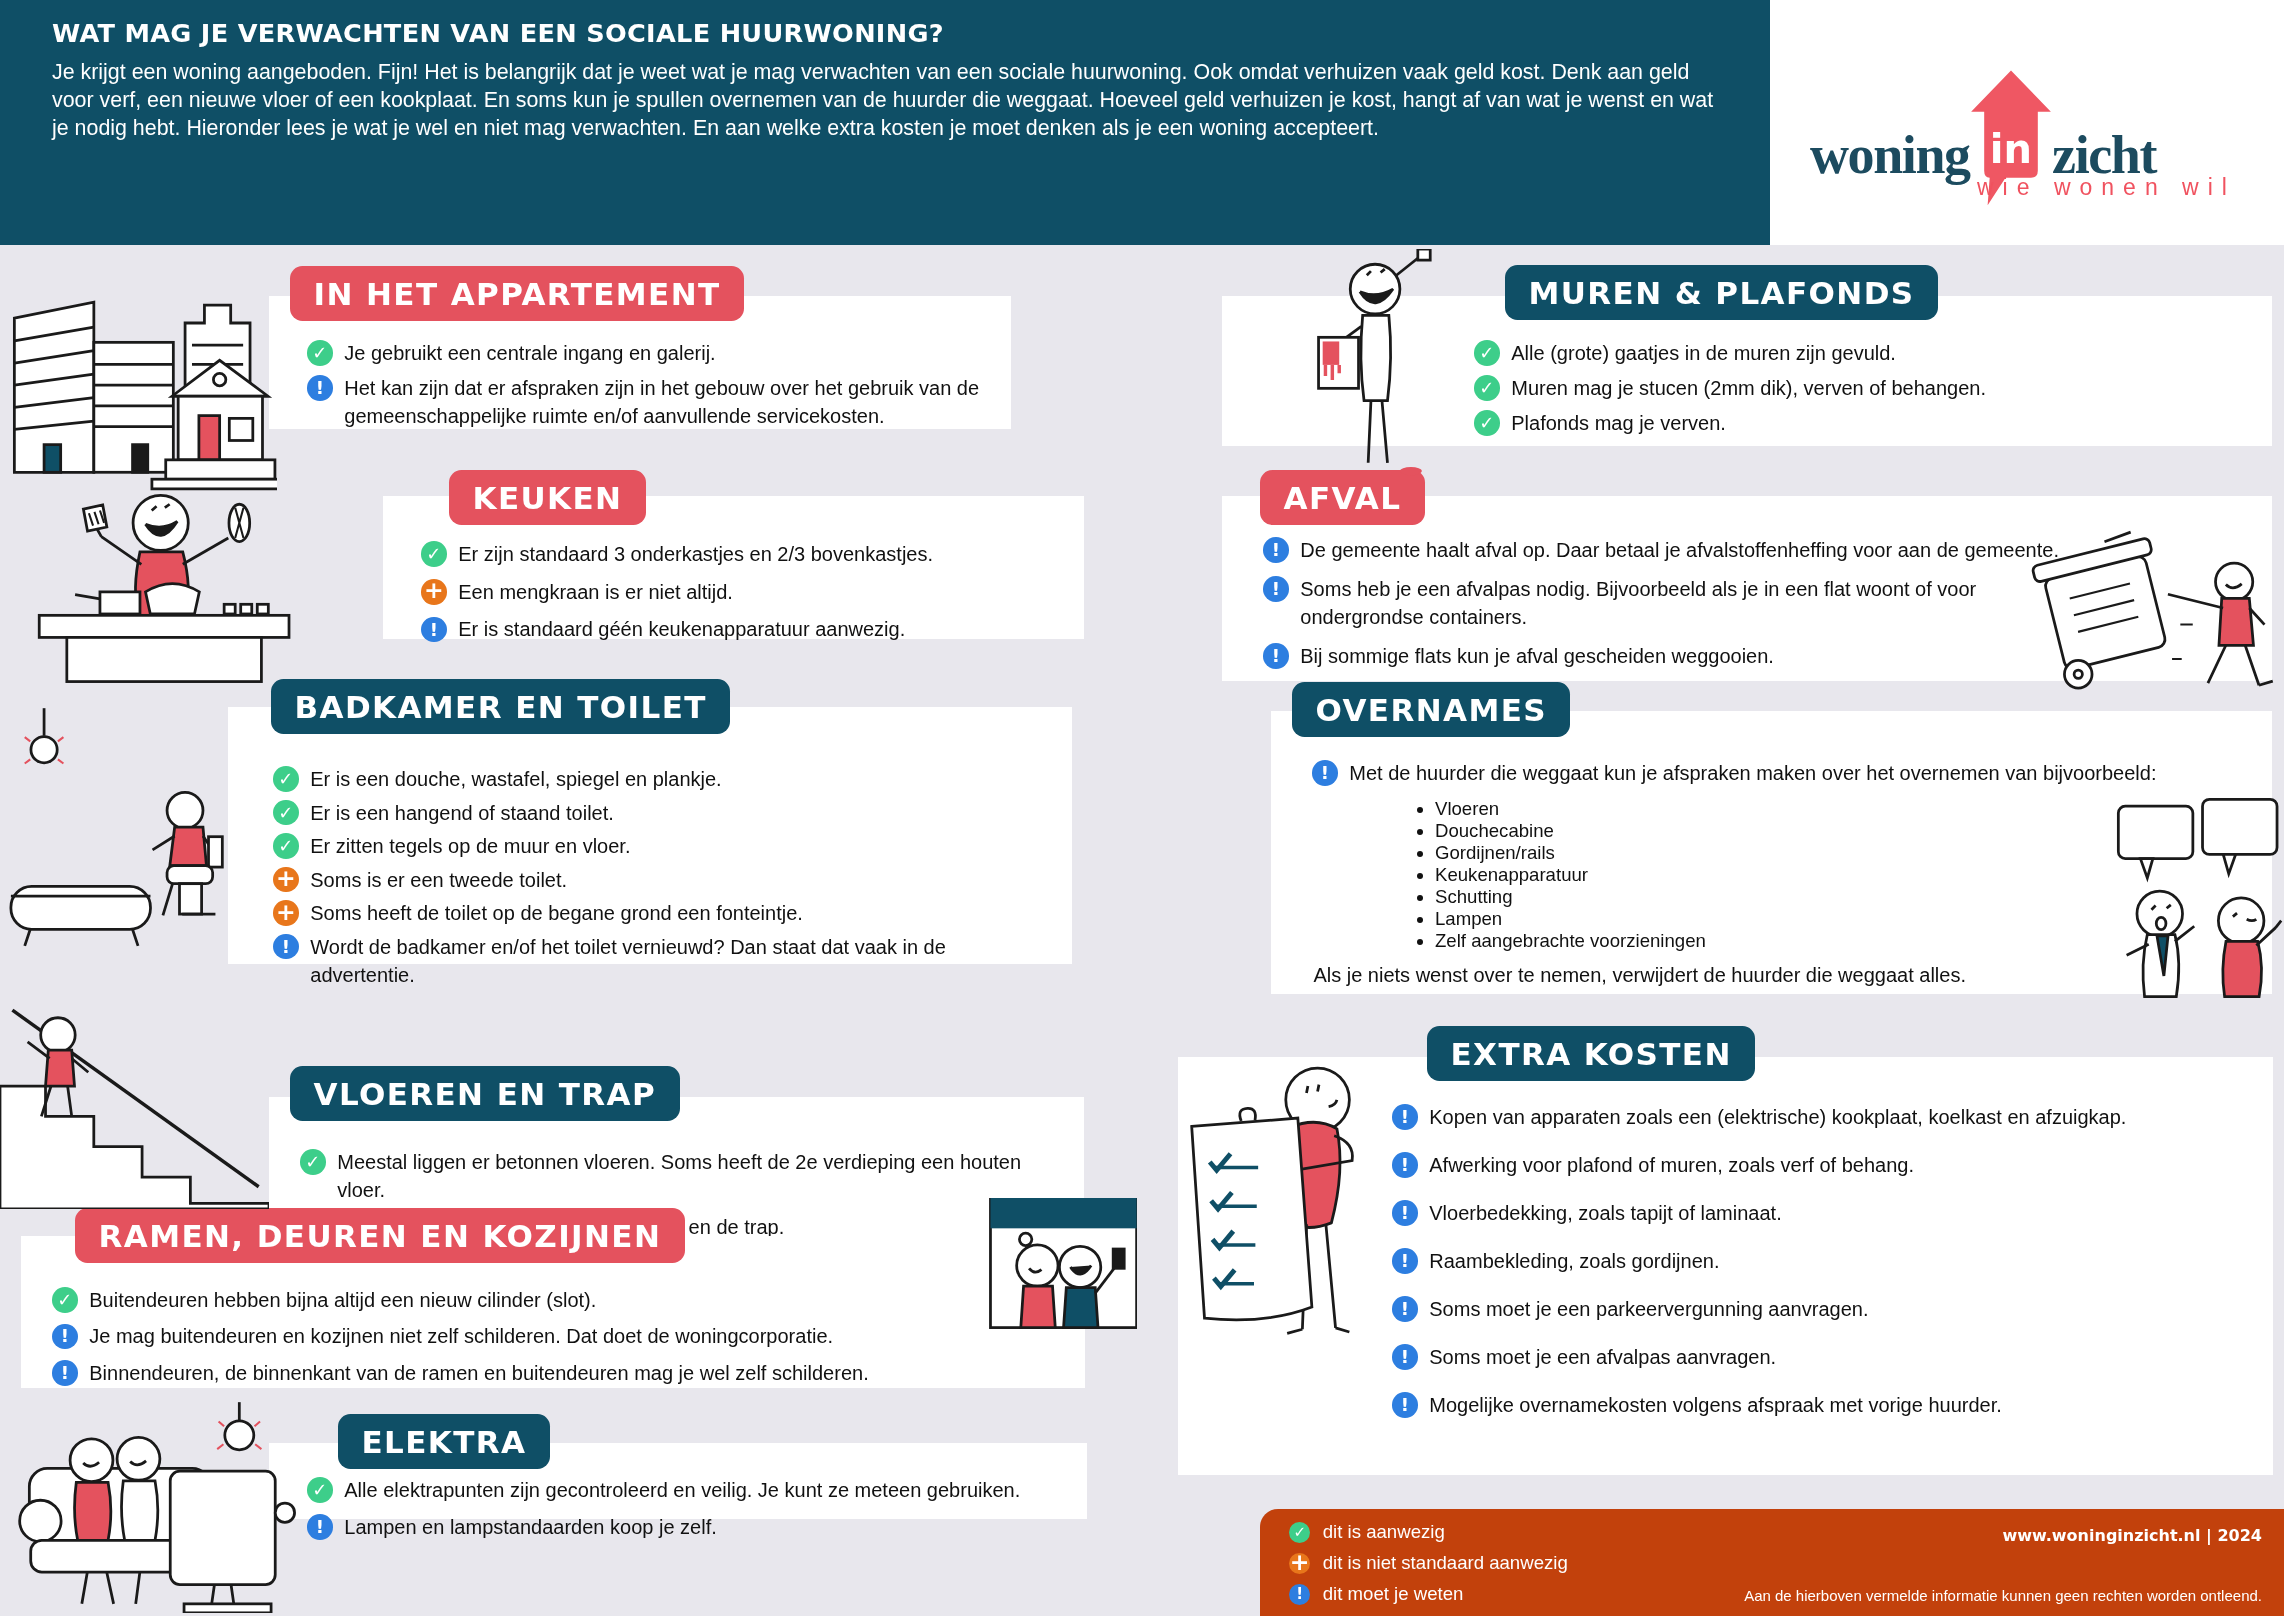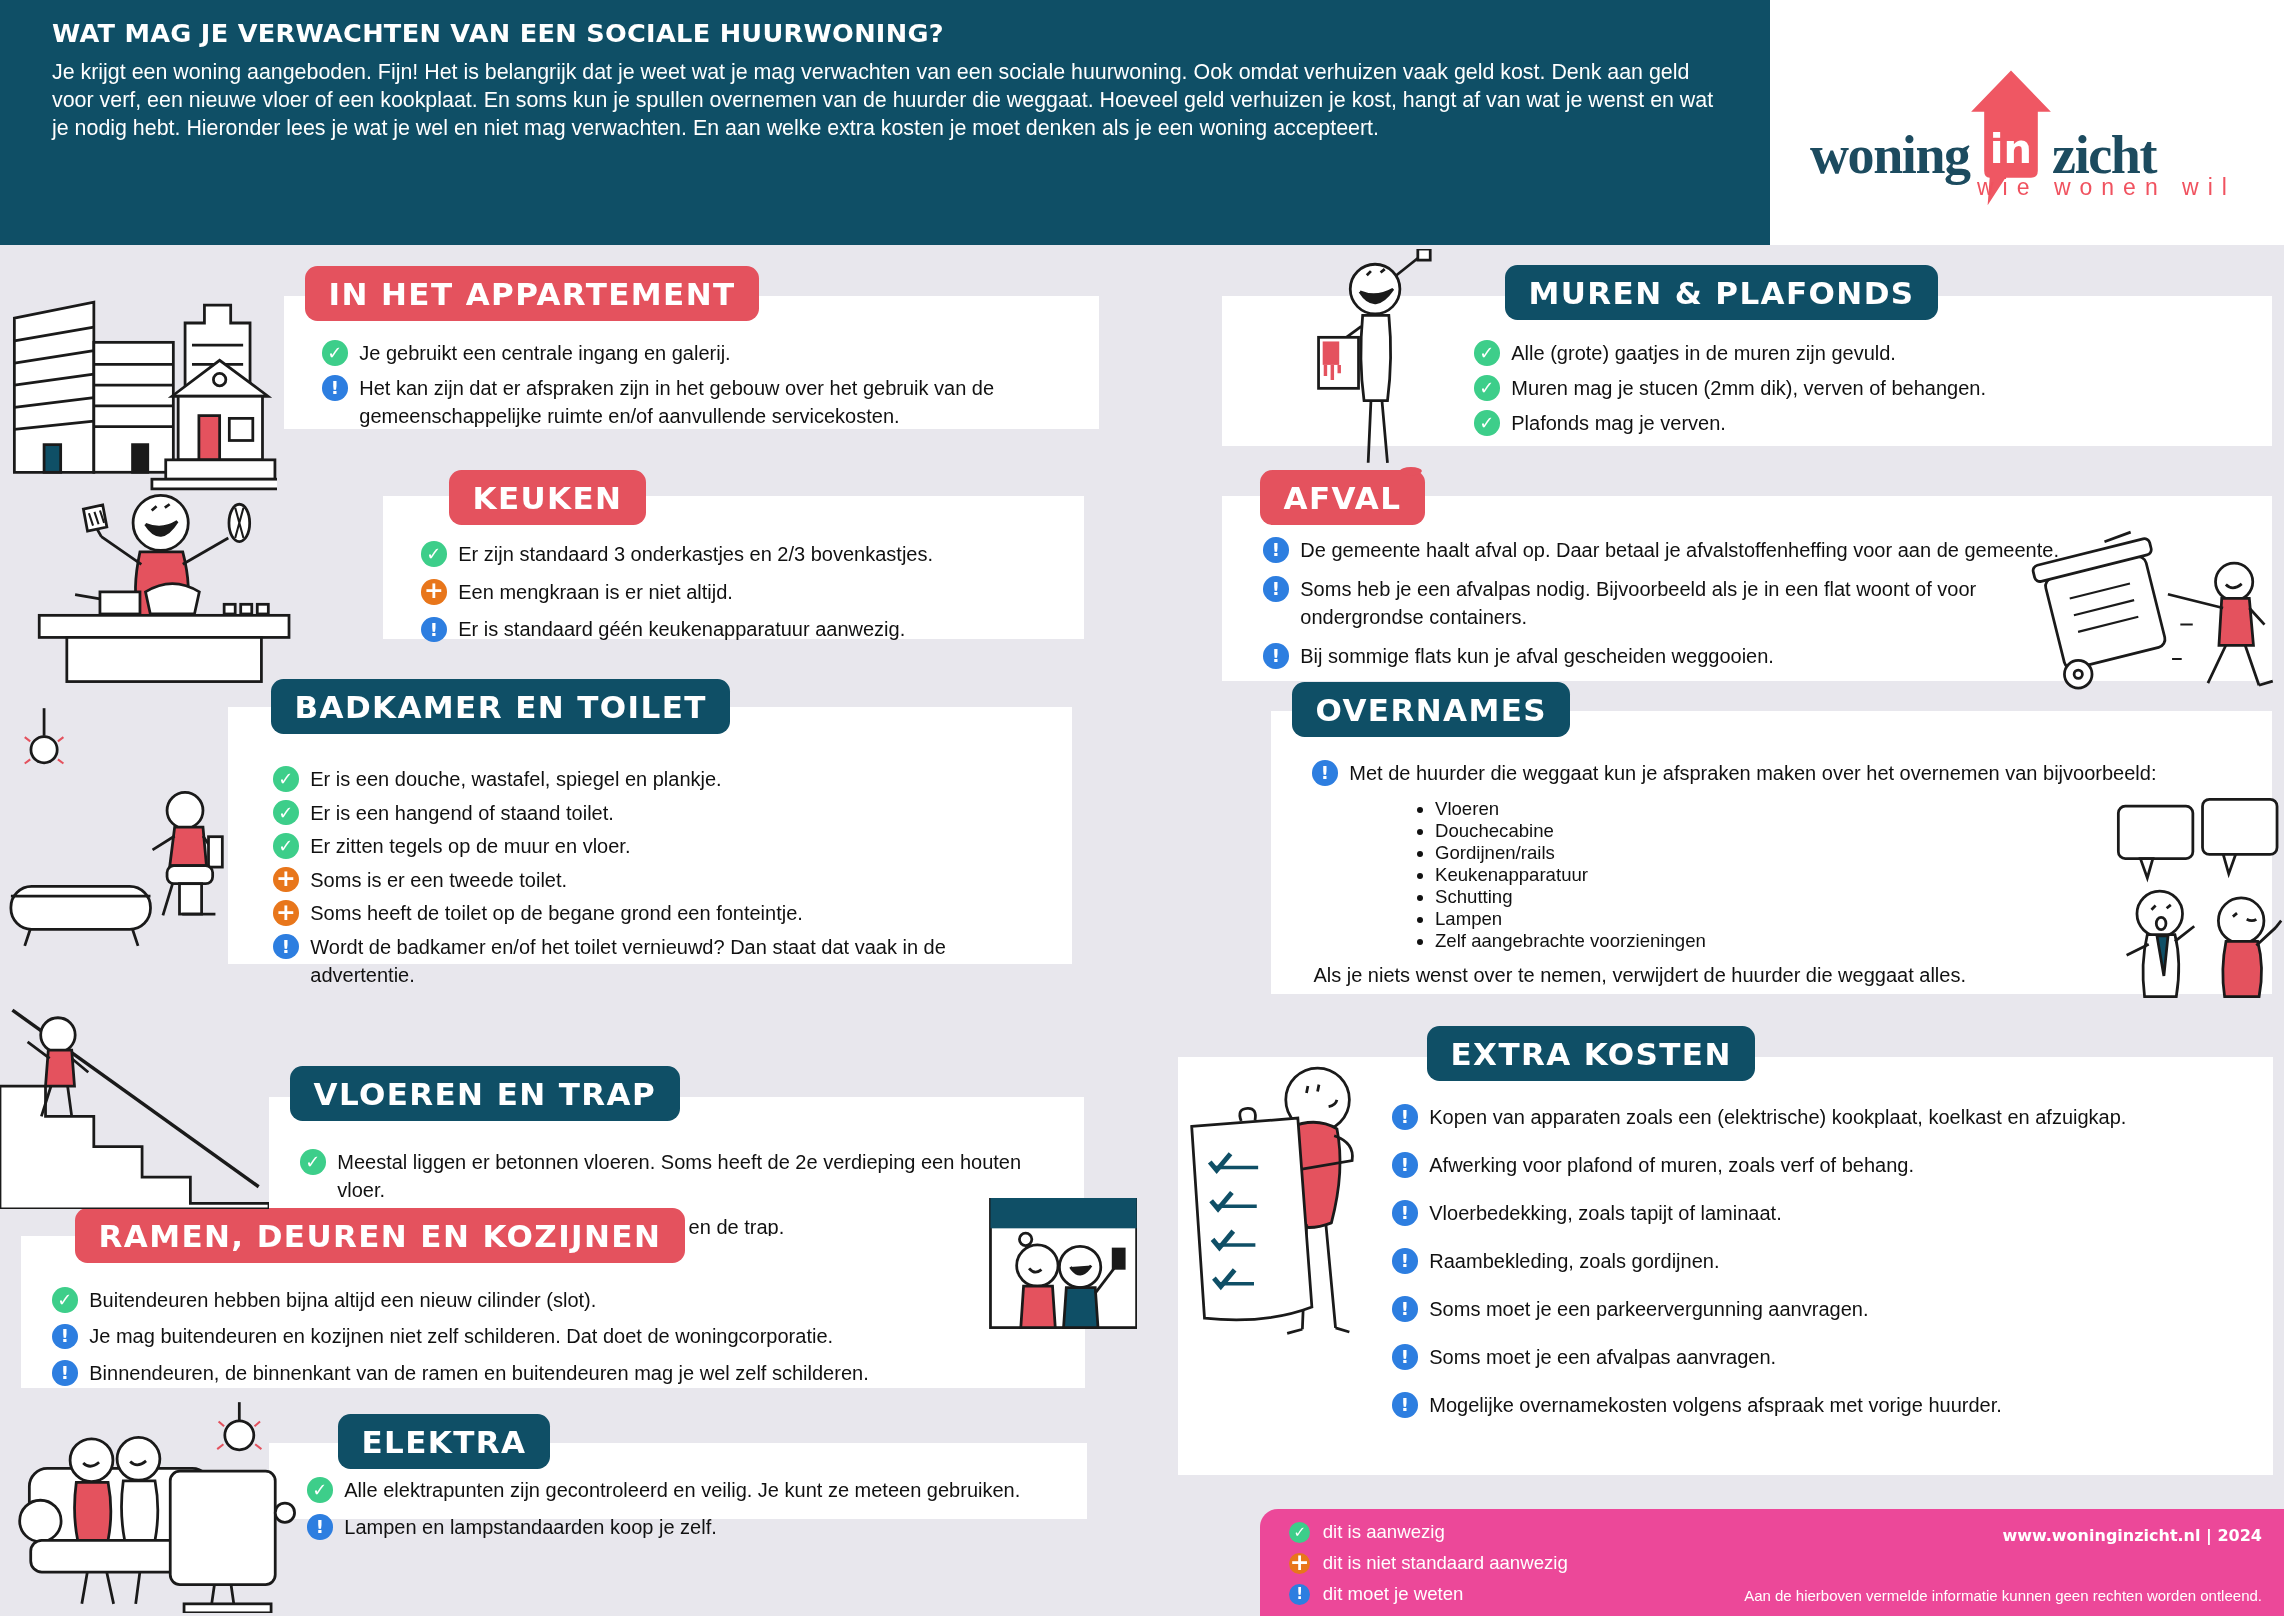"IN HET APPARTEMENT" #sec0 { margin-left: 15px -> none; width: 815px -> 742px }
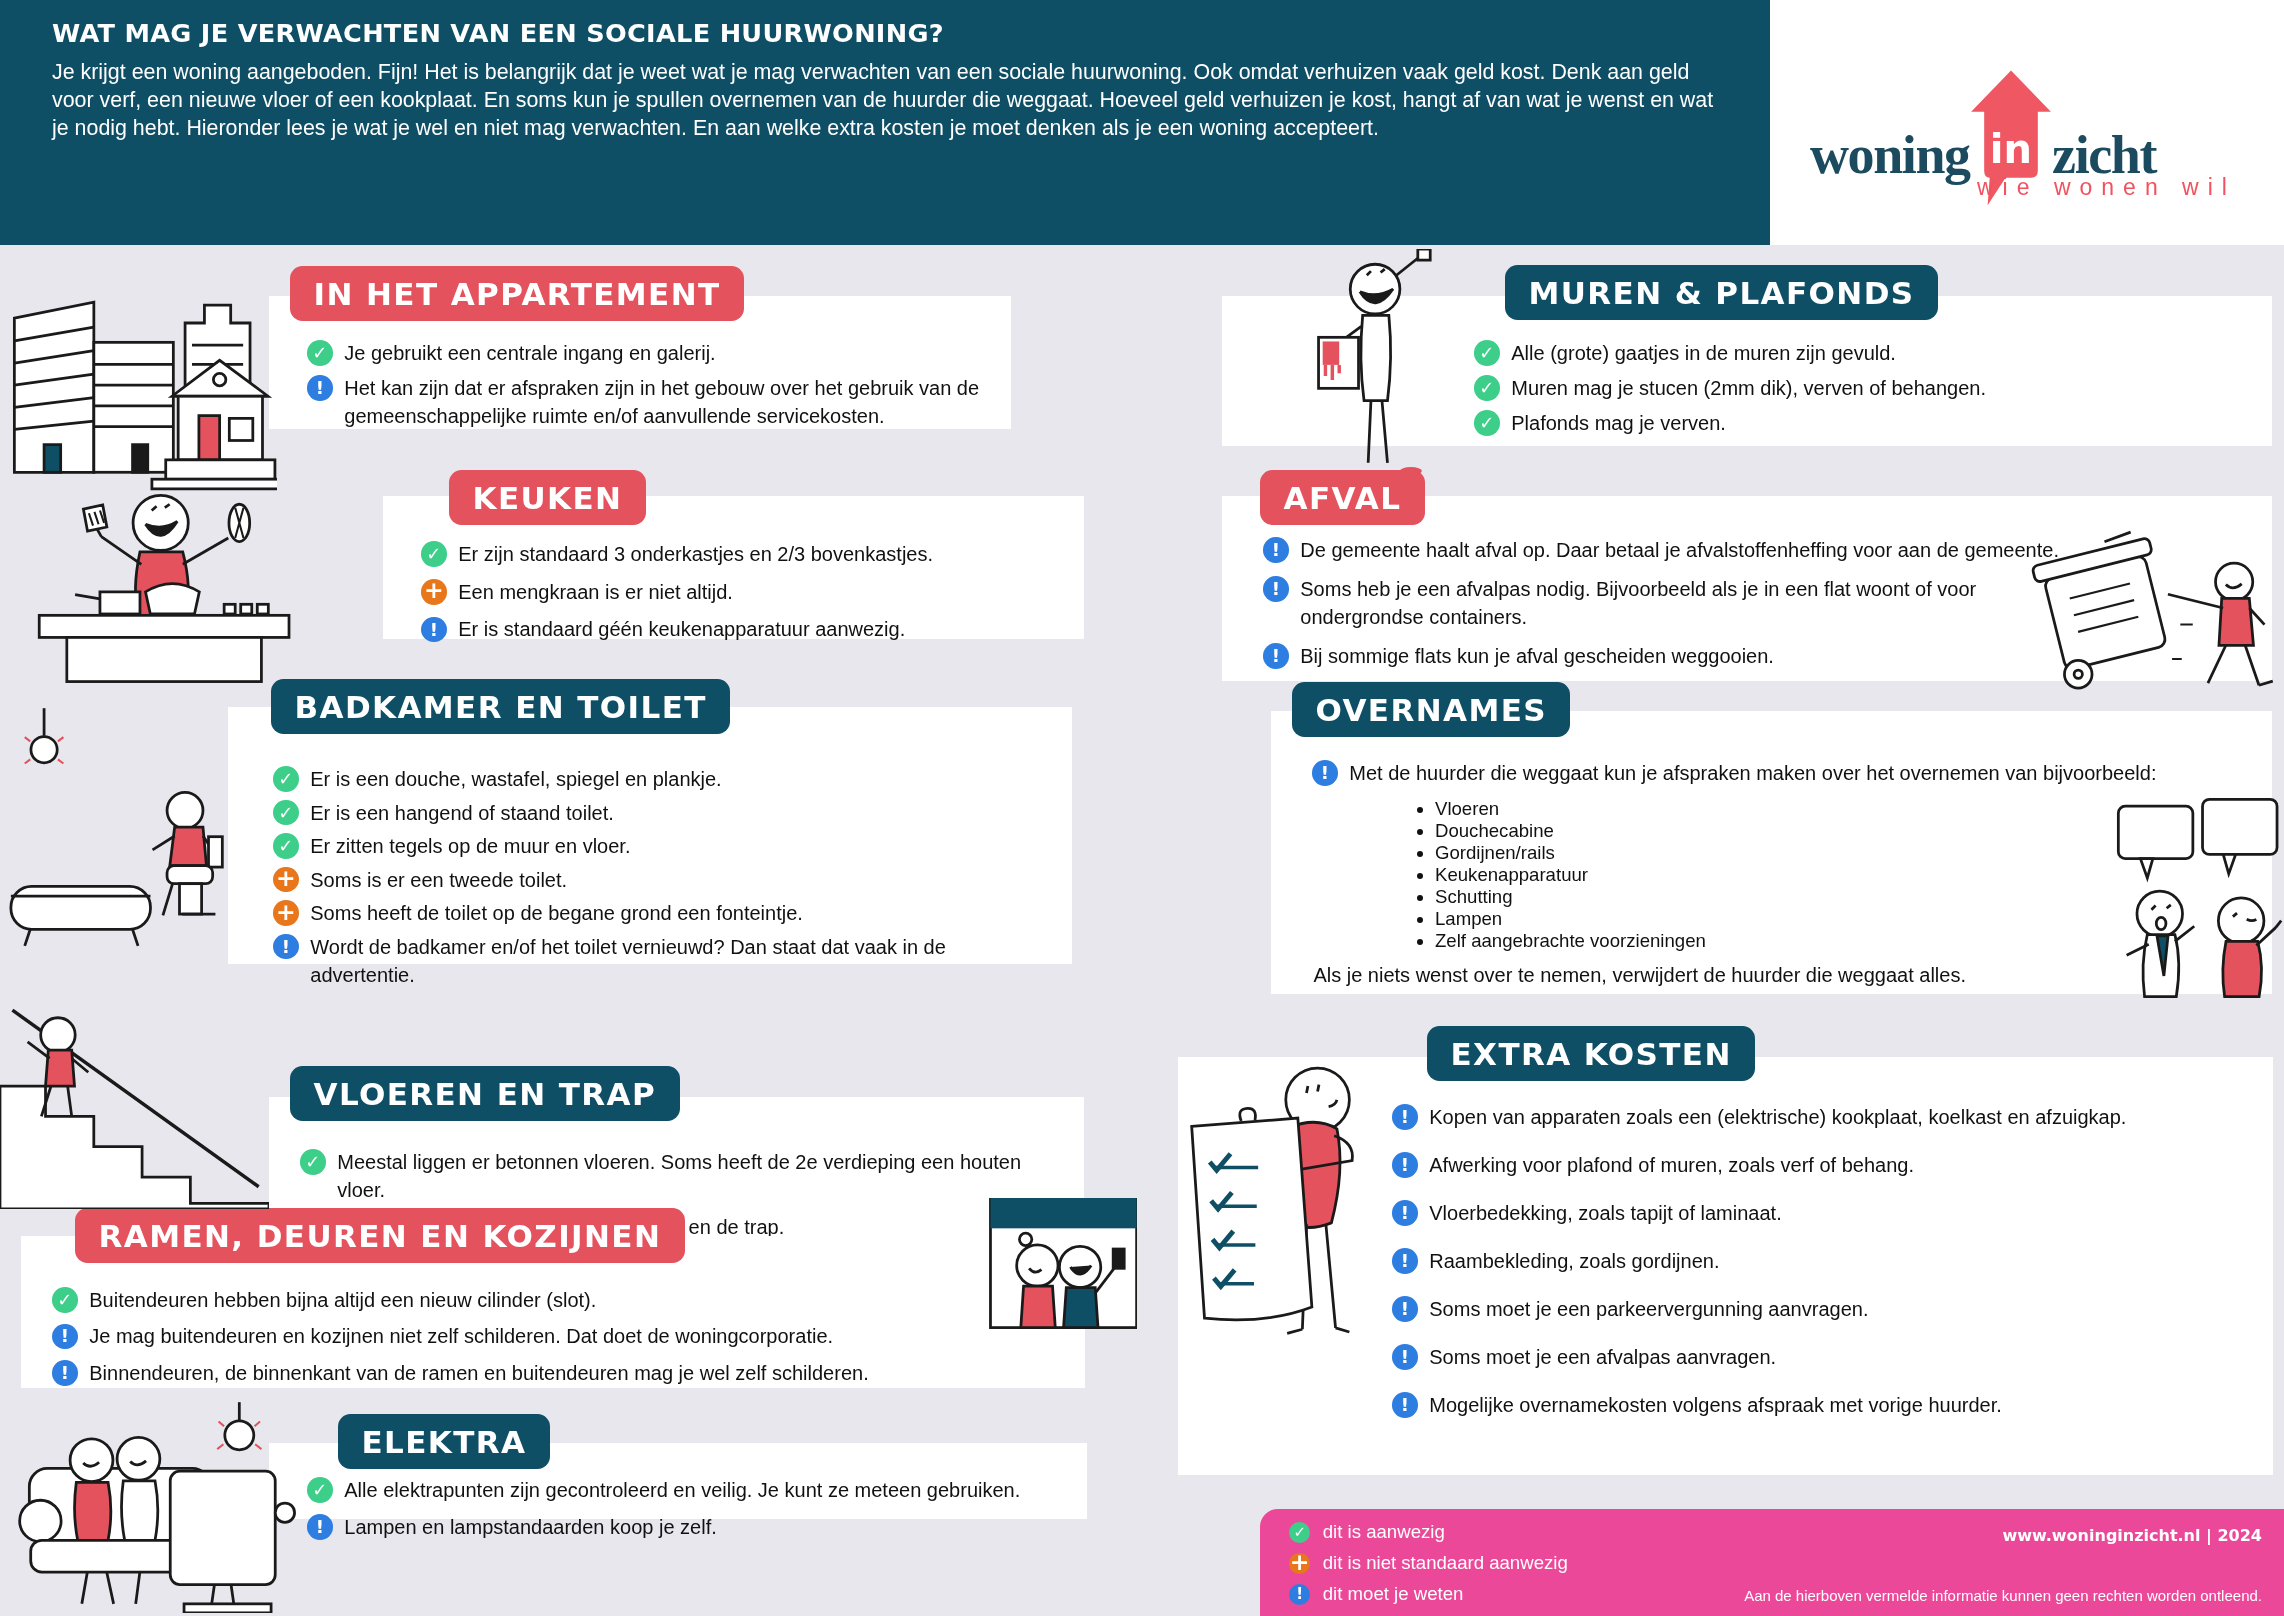"dit is aanwezig" .footer { background: #ec4899 -> #c2410c }
